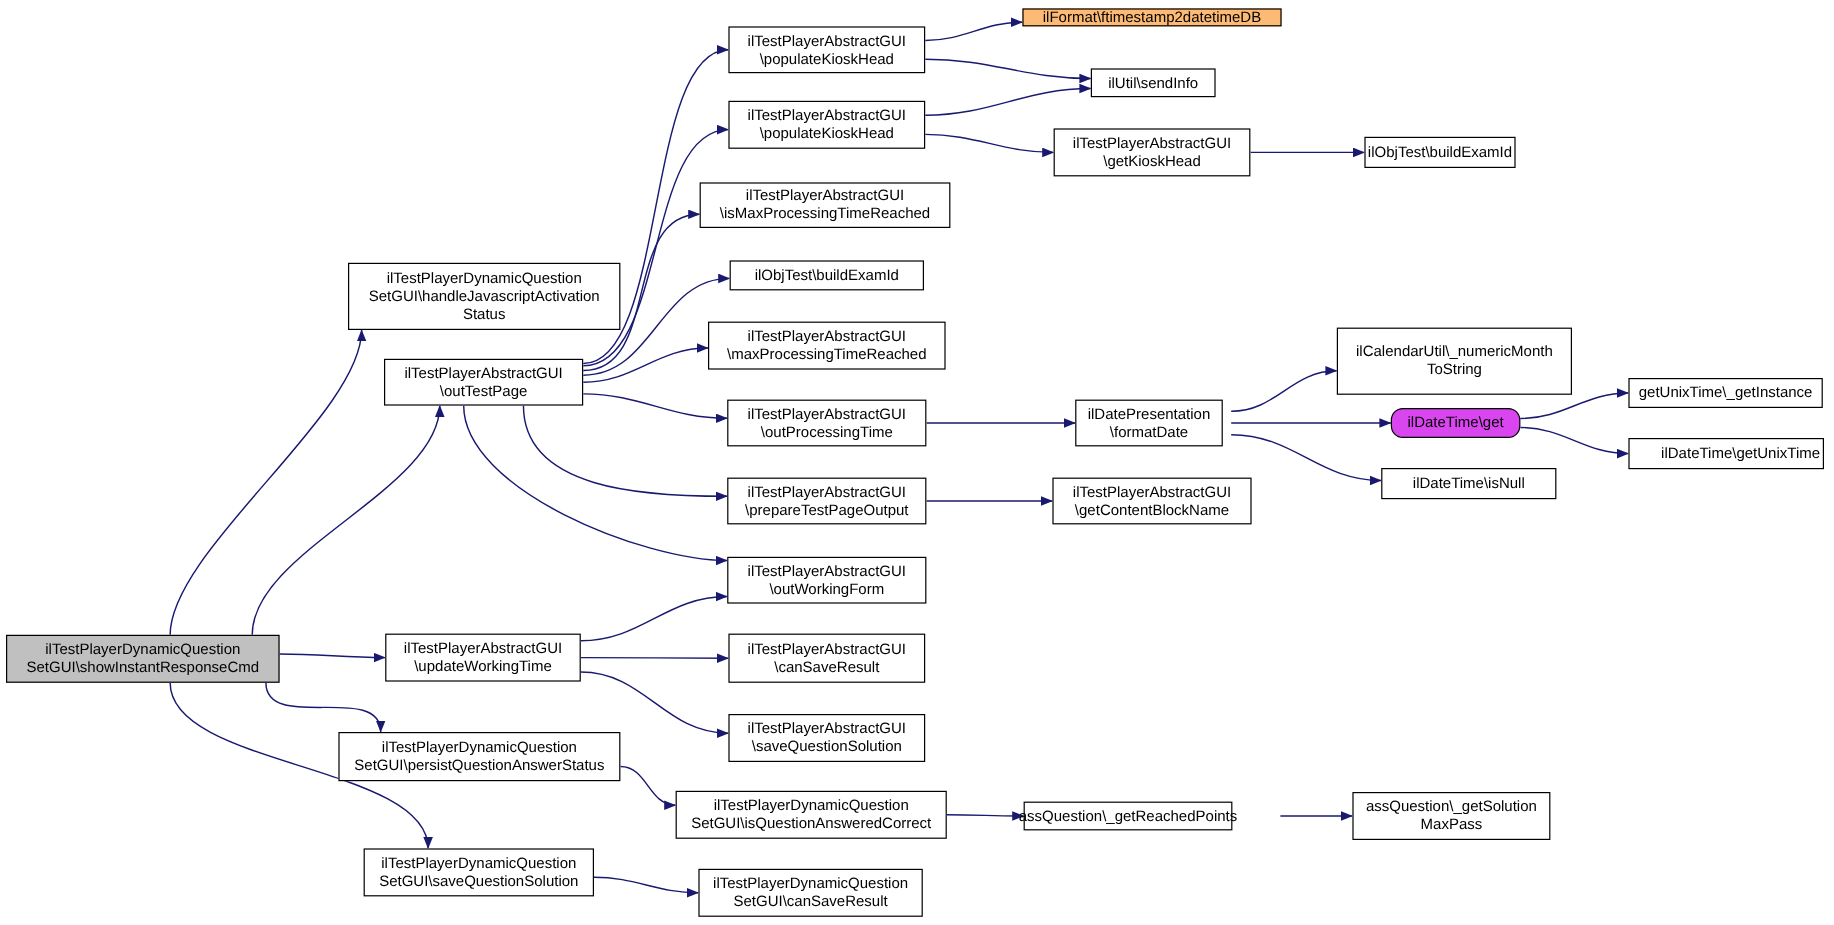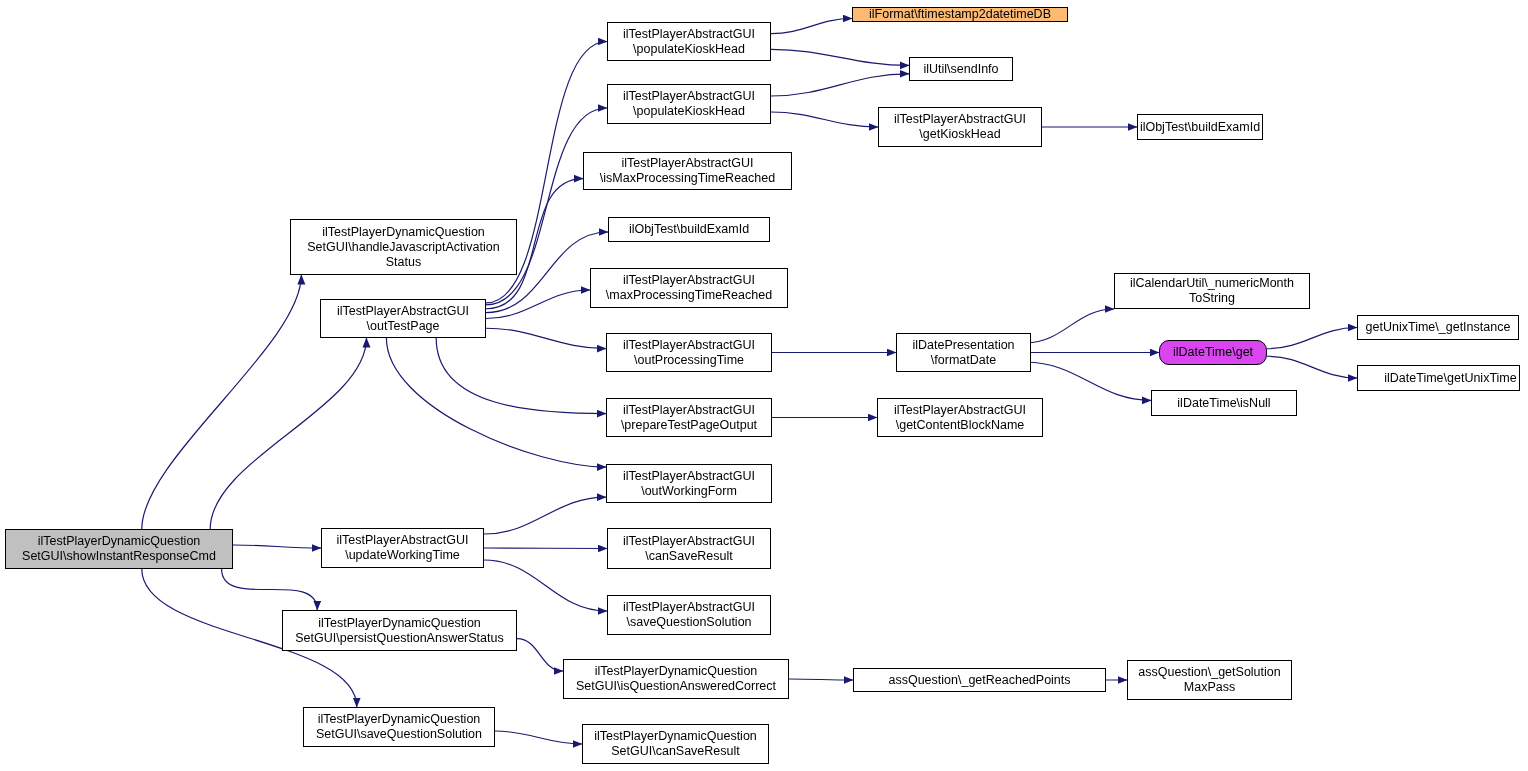"ilCalendarUtil\_numericMonth" div.node { height: 36px -> 56px }
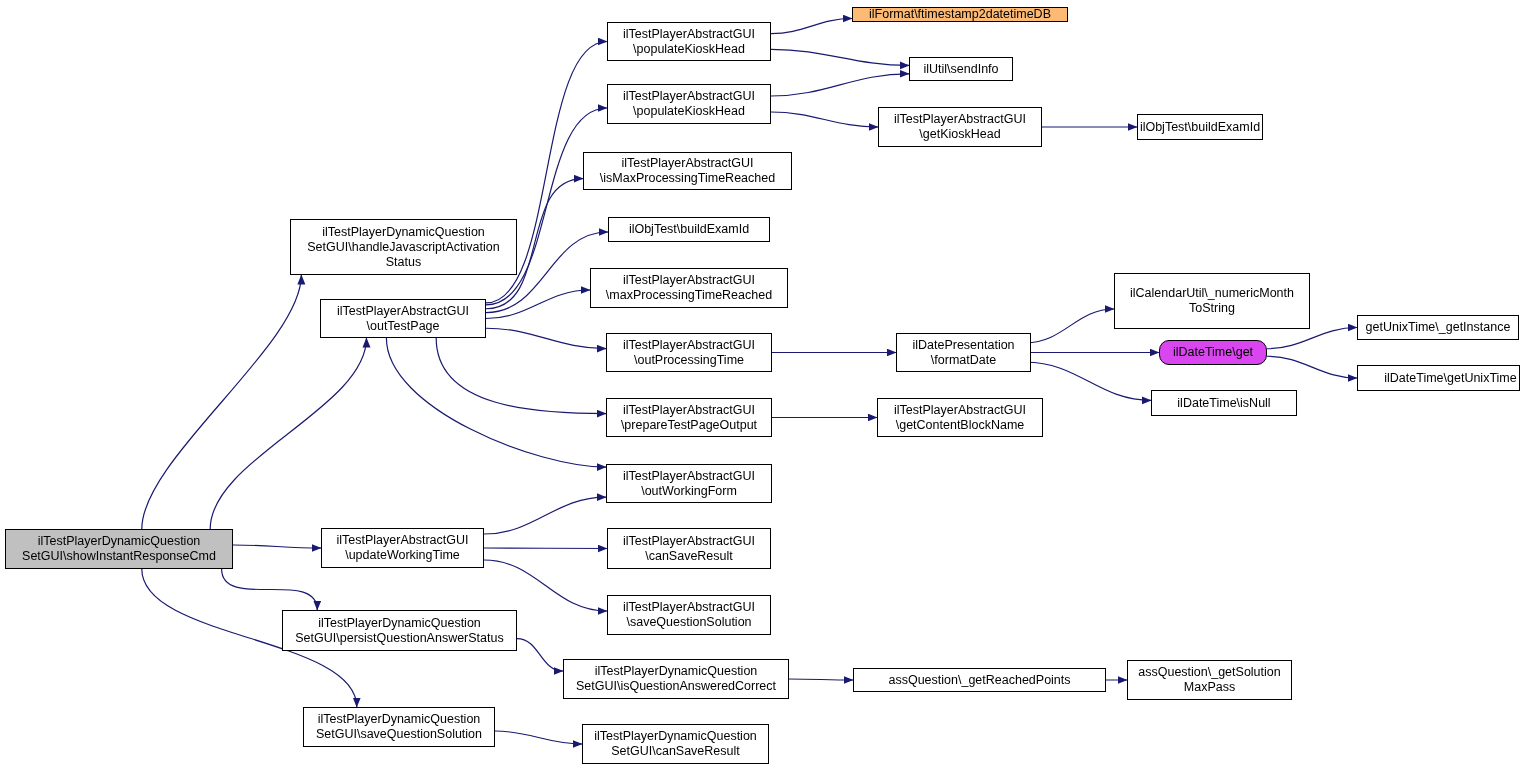"ilDatePresentation" div.node { width: 135px -> 123px }
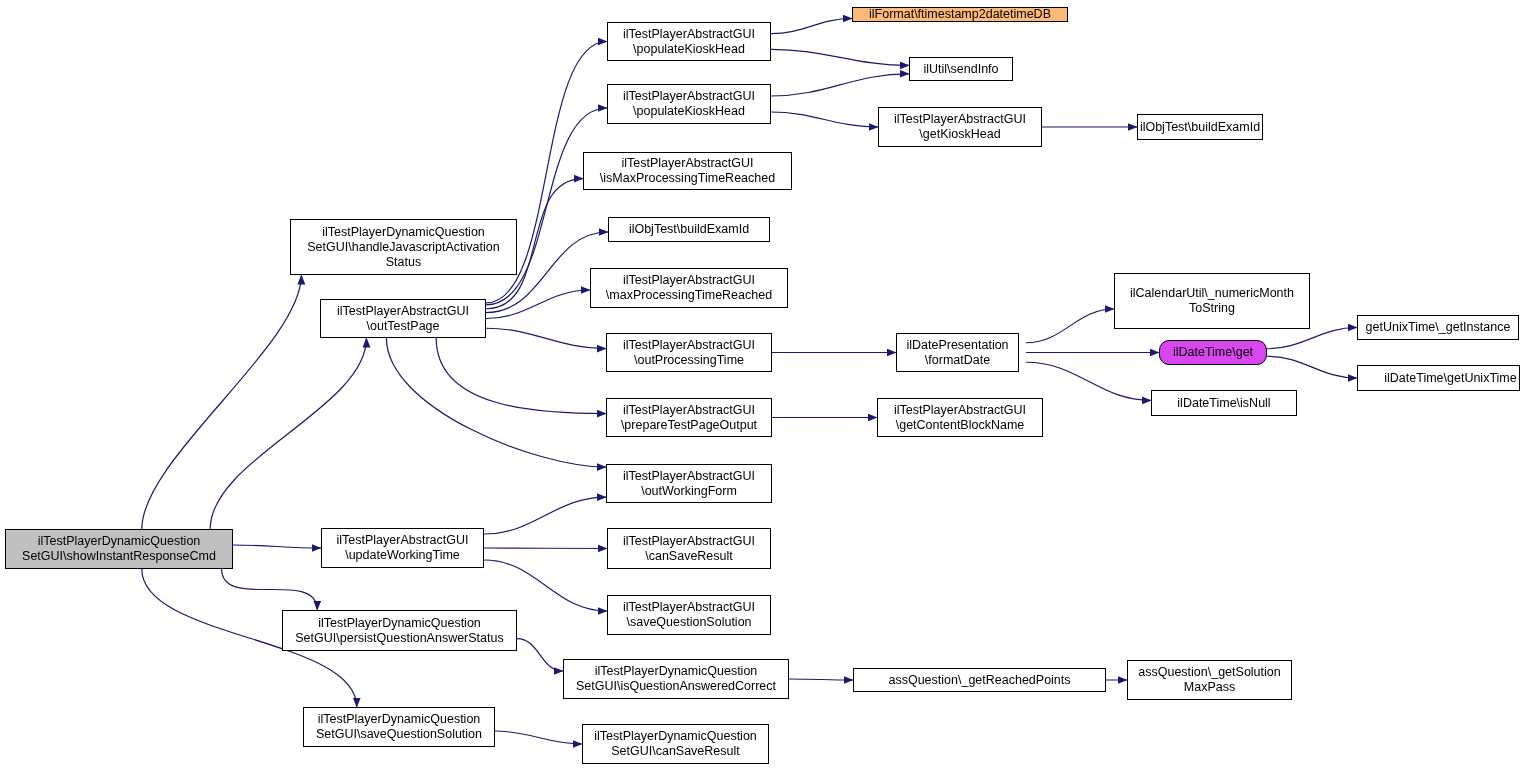"assQuestion\_getReachedPoints" div.node { width: 253px -> 174px }
